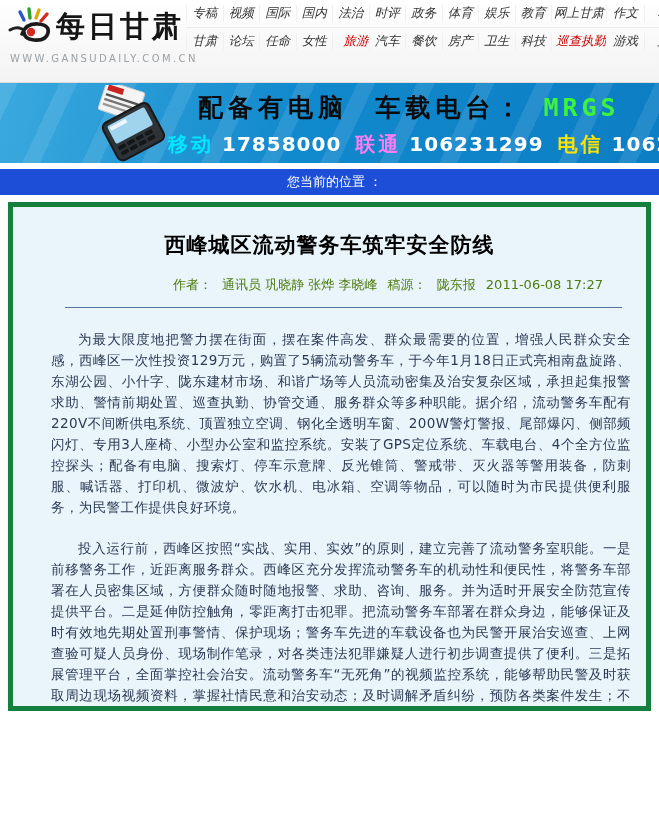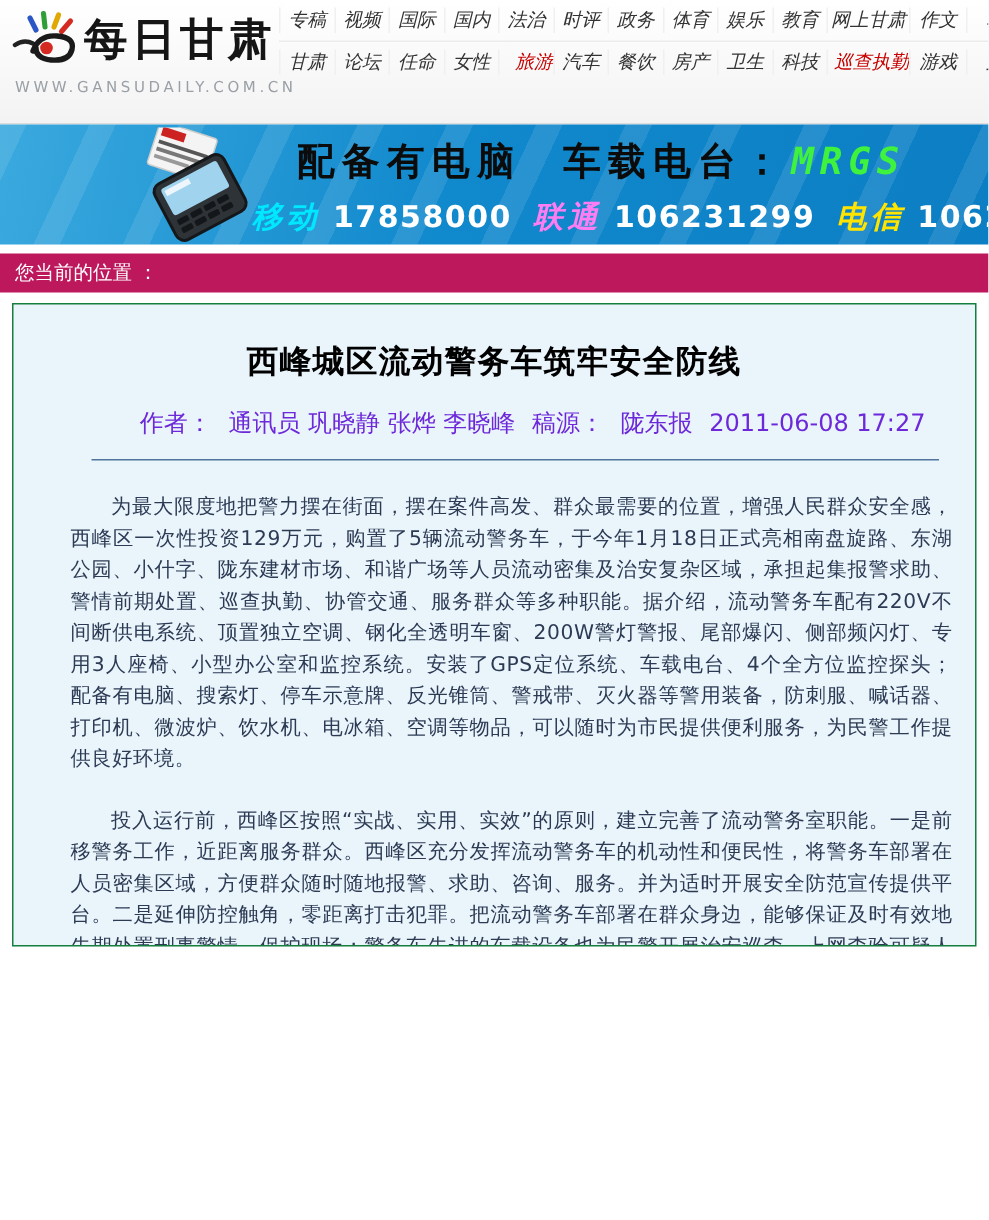"MRGS" .banner-code { font-style: italic -> none; margin-left: 2px -> 18px }
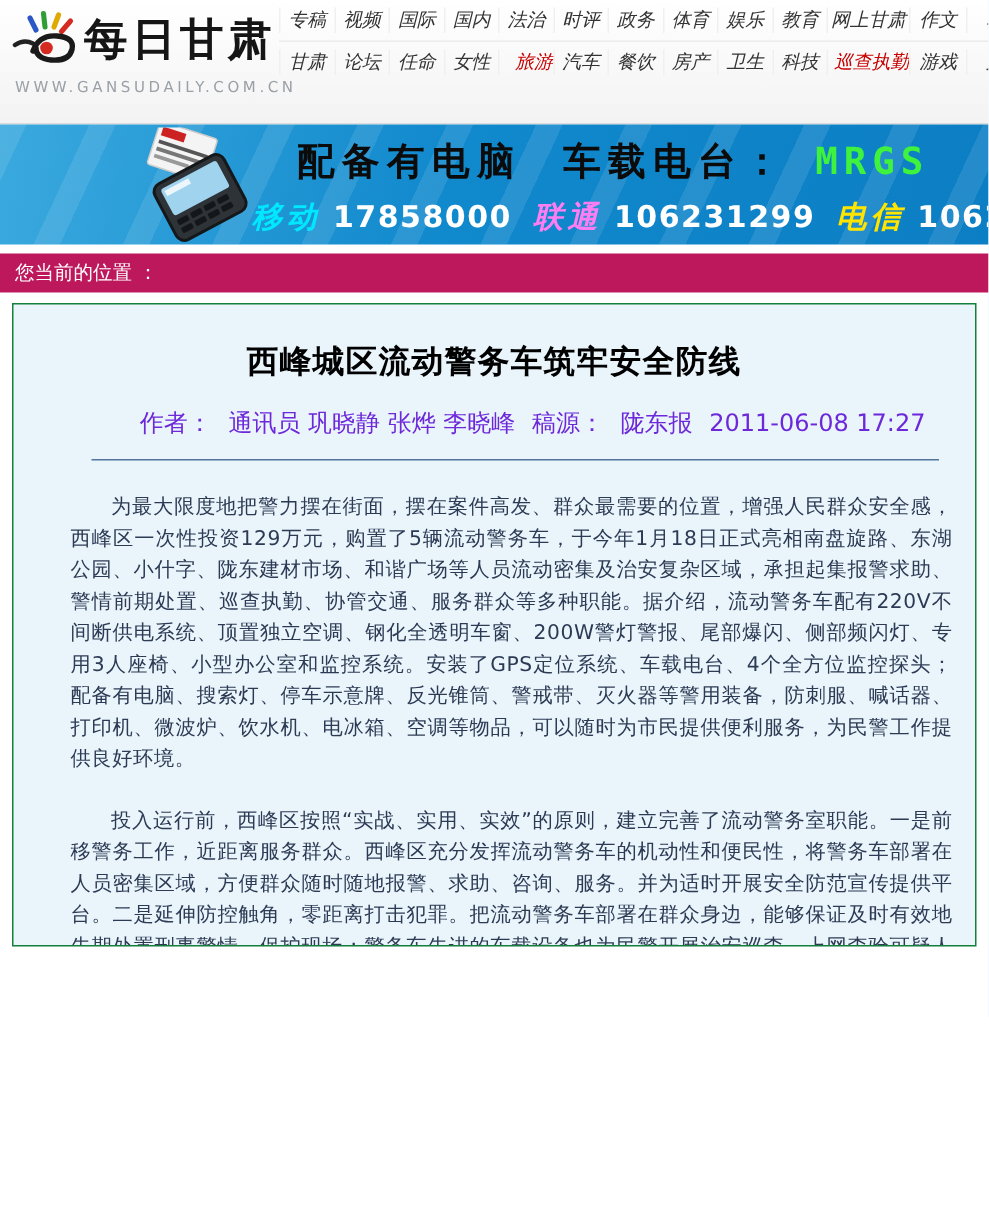"移动" .carrier-name { font-style: italic -> none }
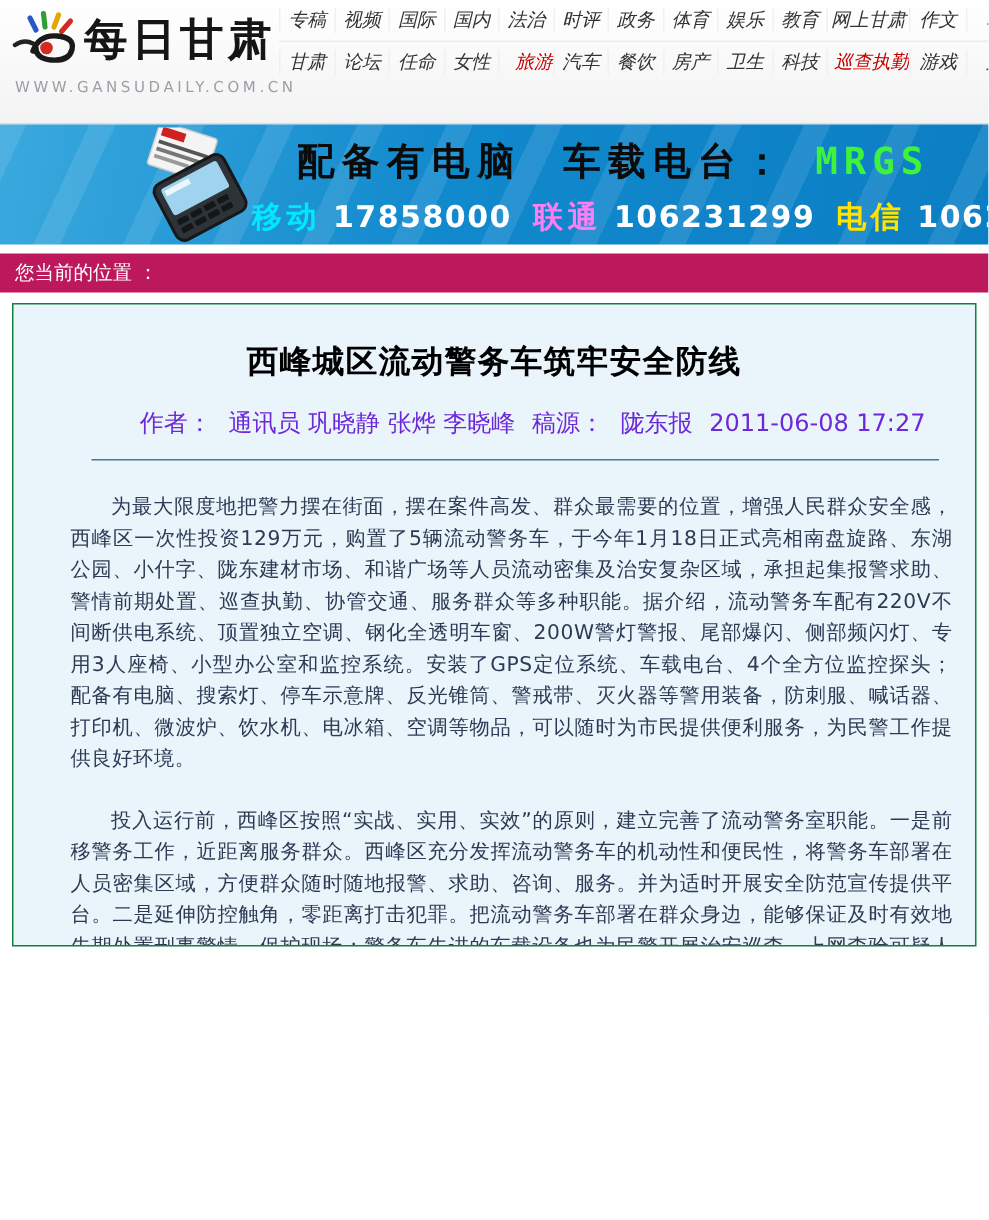"您当前的位置 ：" .breadcrumb { background: #be185d -> #1d4ed8; justify-content: none -> center }
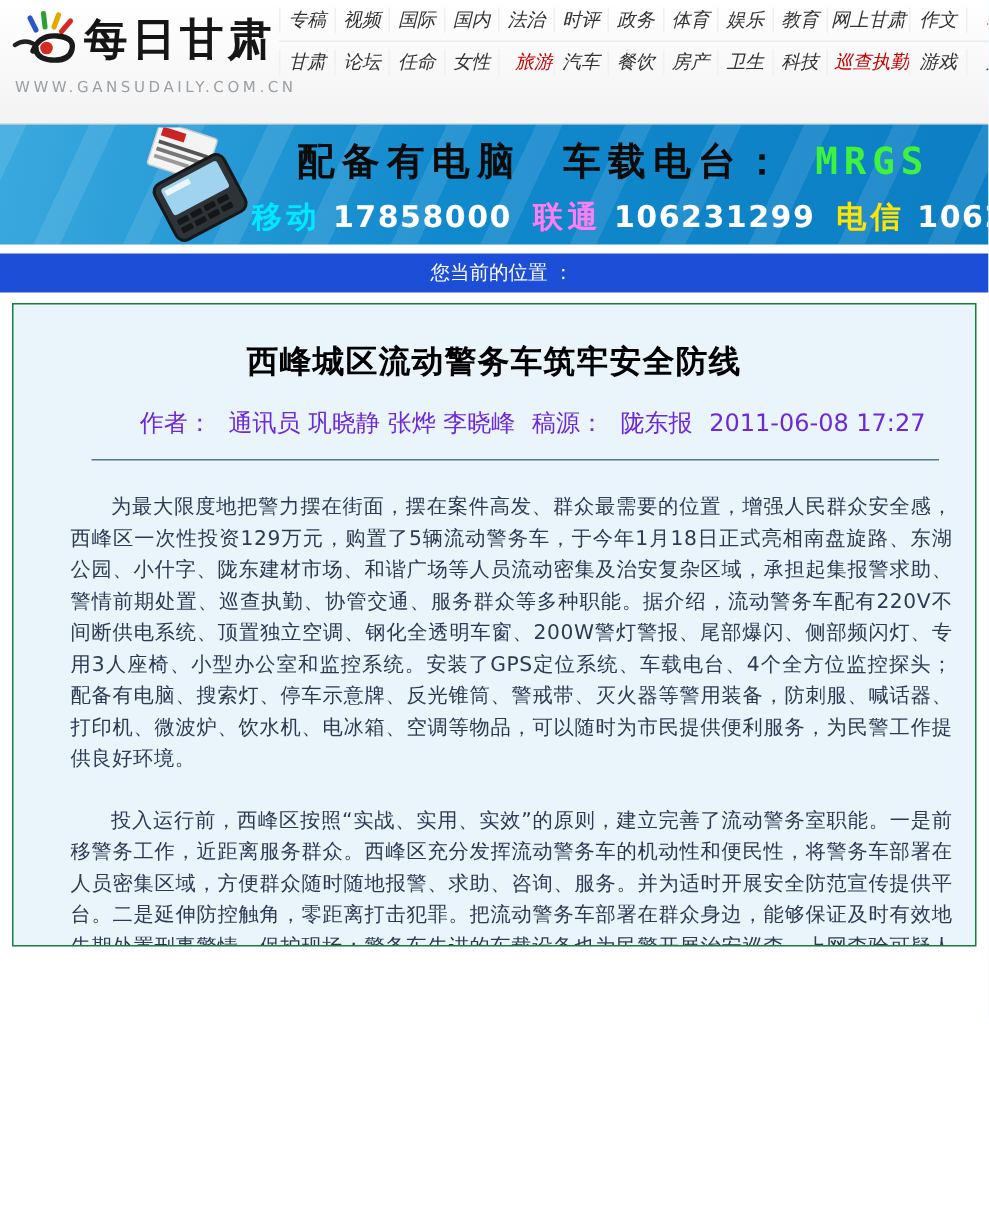"西峰城区流动警务车筑牢安全防线" .article-panel { border: 1px solid #15803d -> 5px solid #15803d; height: 429px -> 509px }
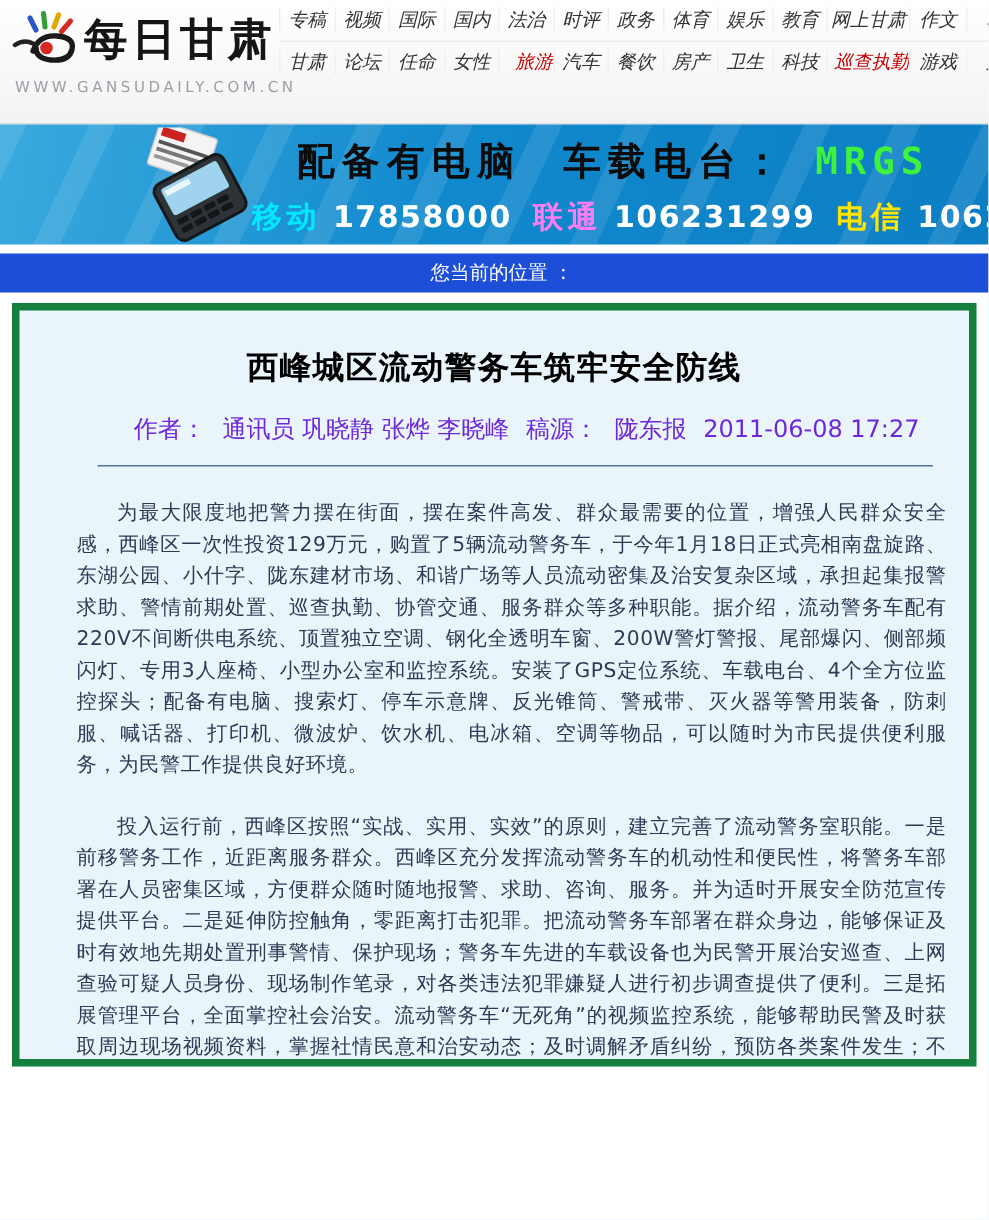"作者： 通讯员 巩晓静 张烨 李晓峰" .byline { color: #6d28d9 -> #4d7c0f; font-size: 16px -> 13px; padding-right: 33px -> 43px }
